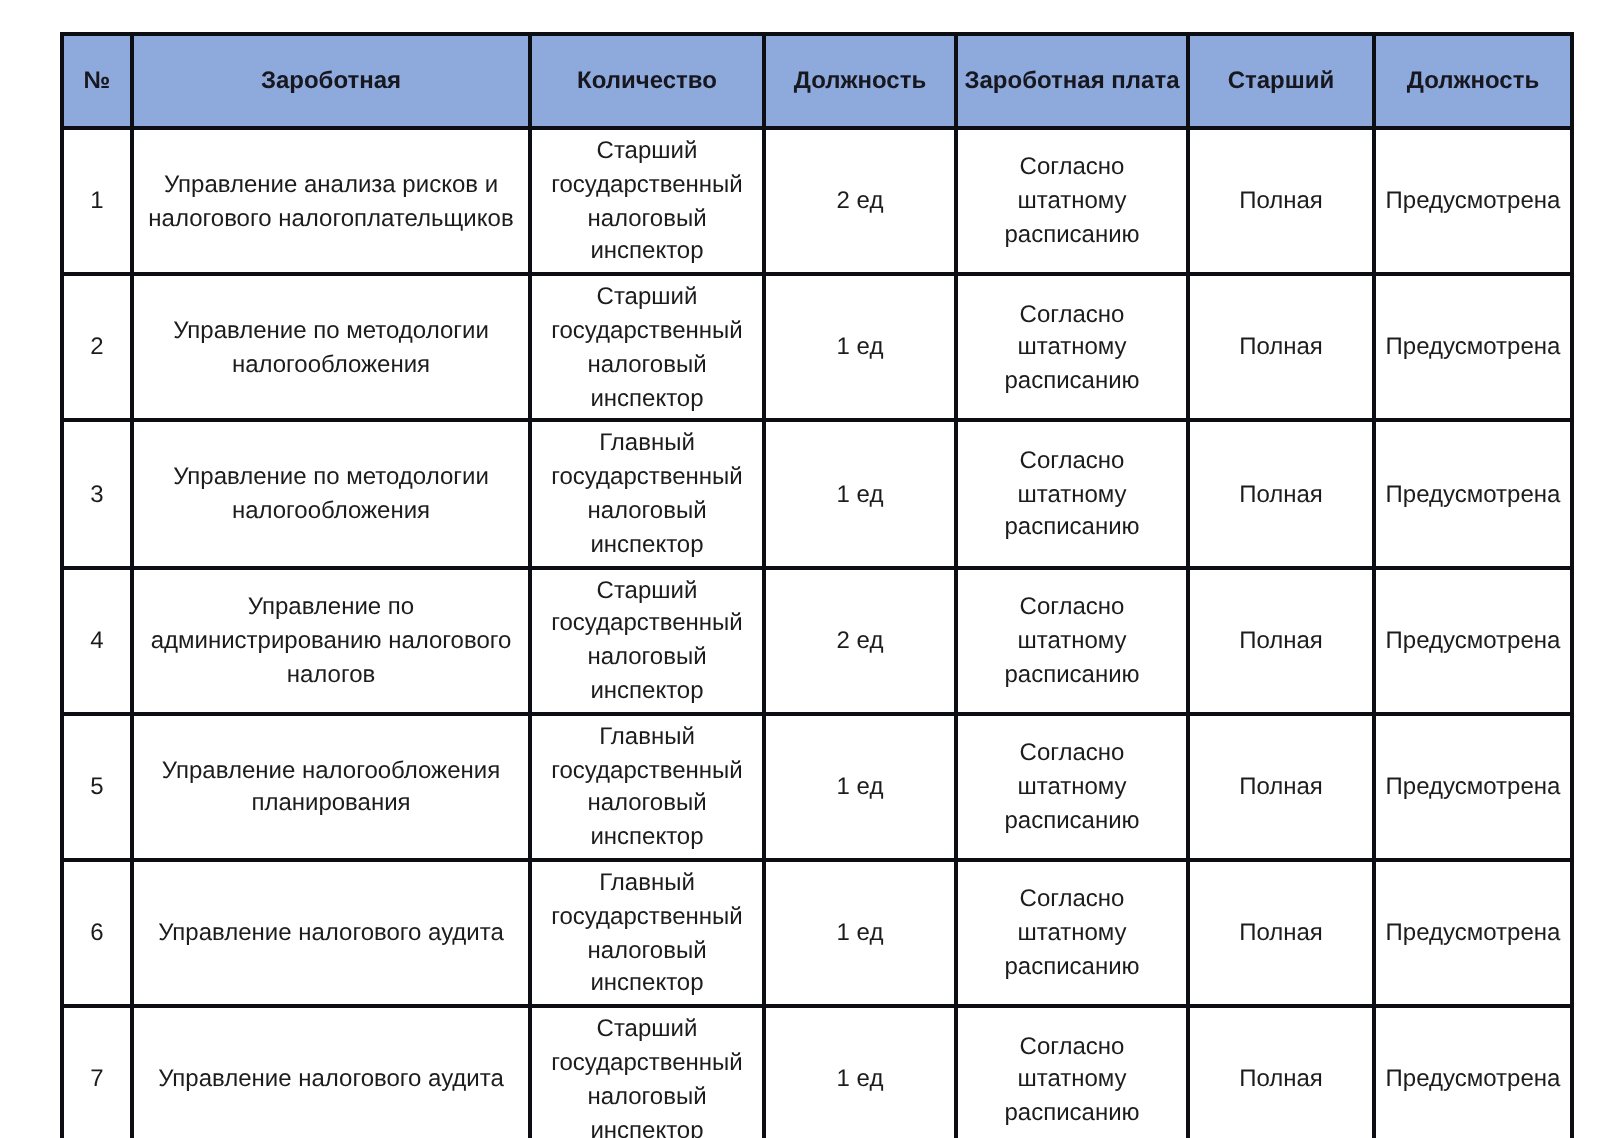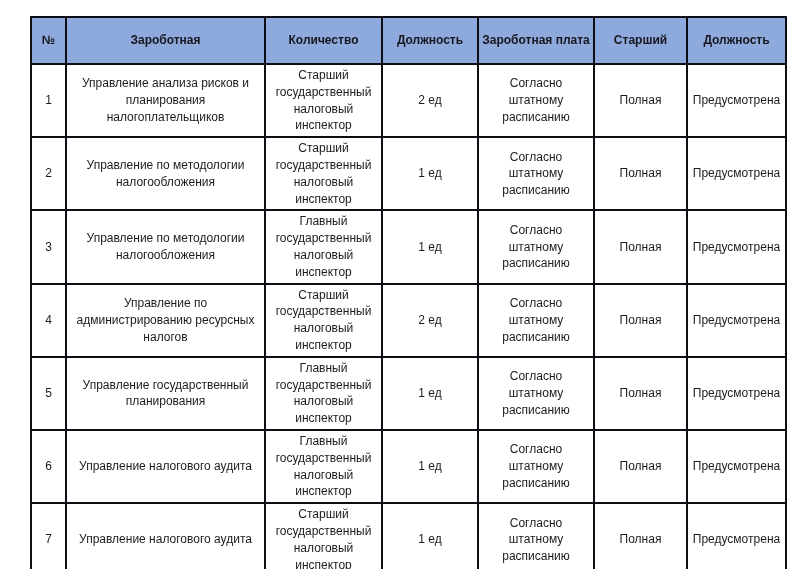"Управление анализа рисков и планирования" td { text: планирования -> налогового }
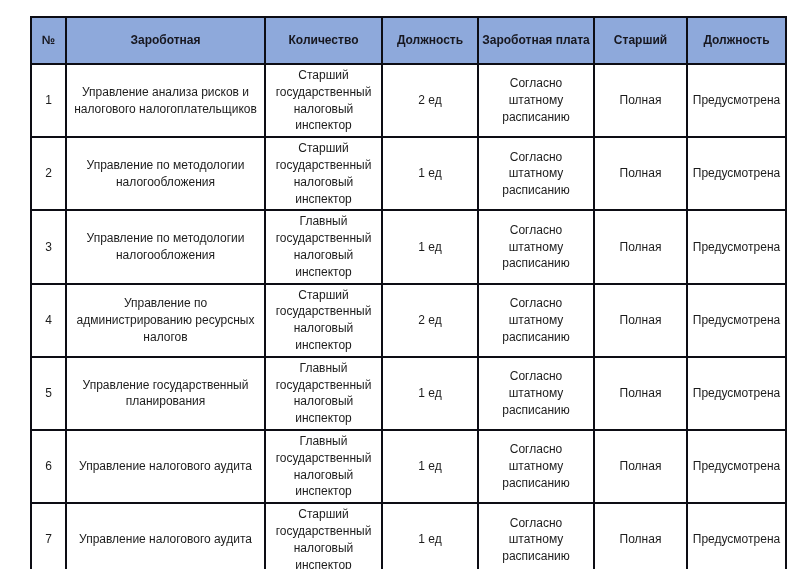"Управление по администрированию" td { text: ресурсных -> налогового }
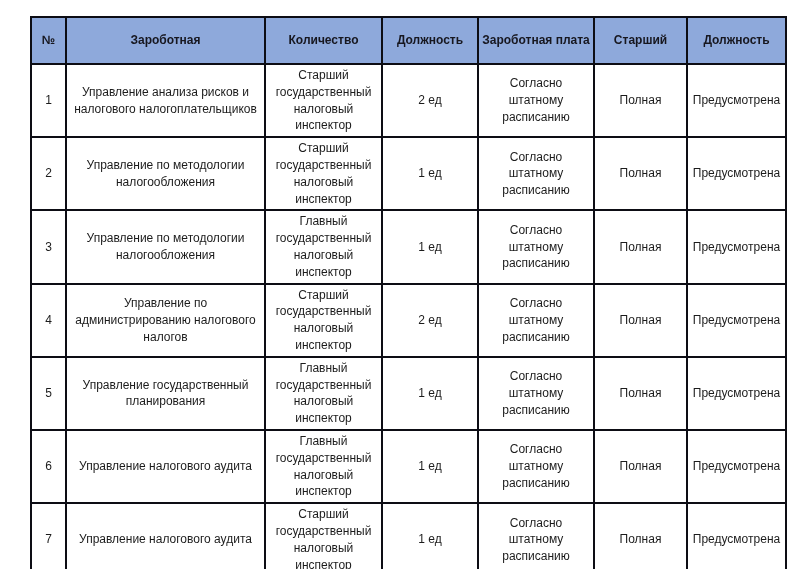"Управление государственный планирования" td { text: государственный -> налогообложения }
